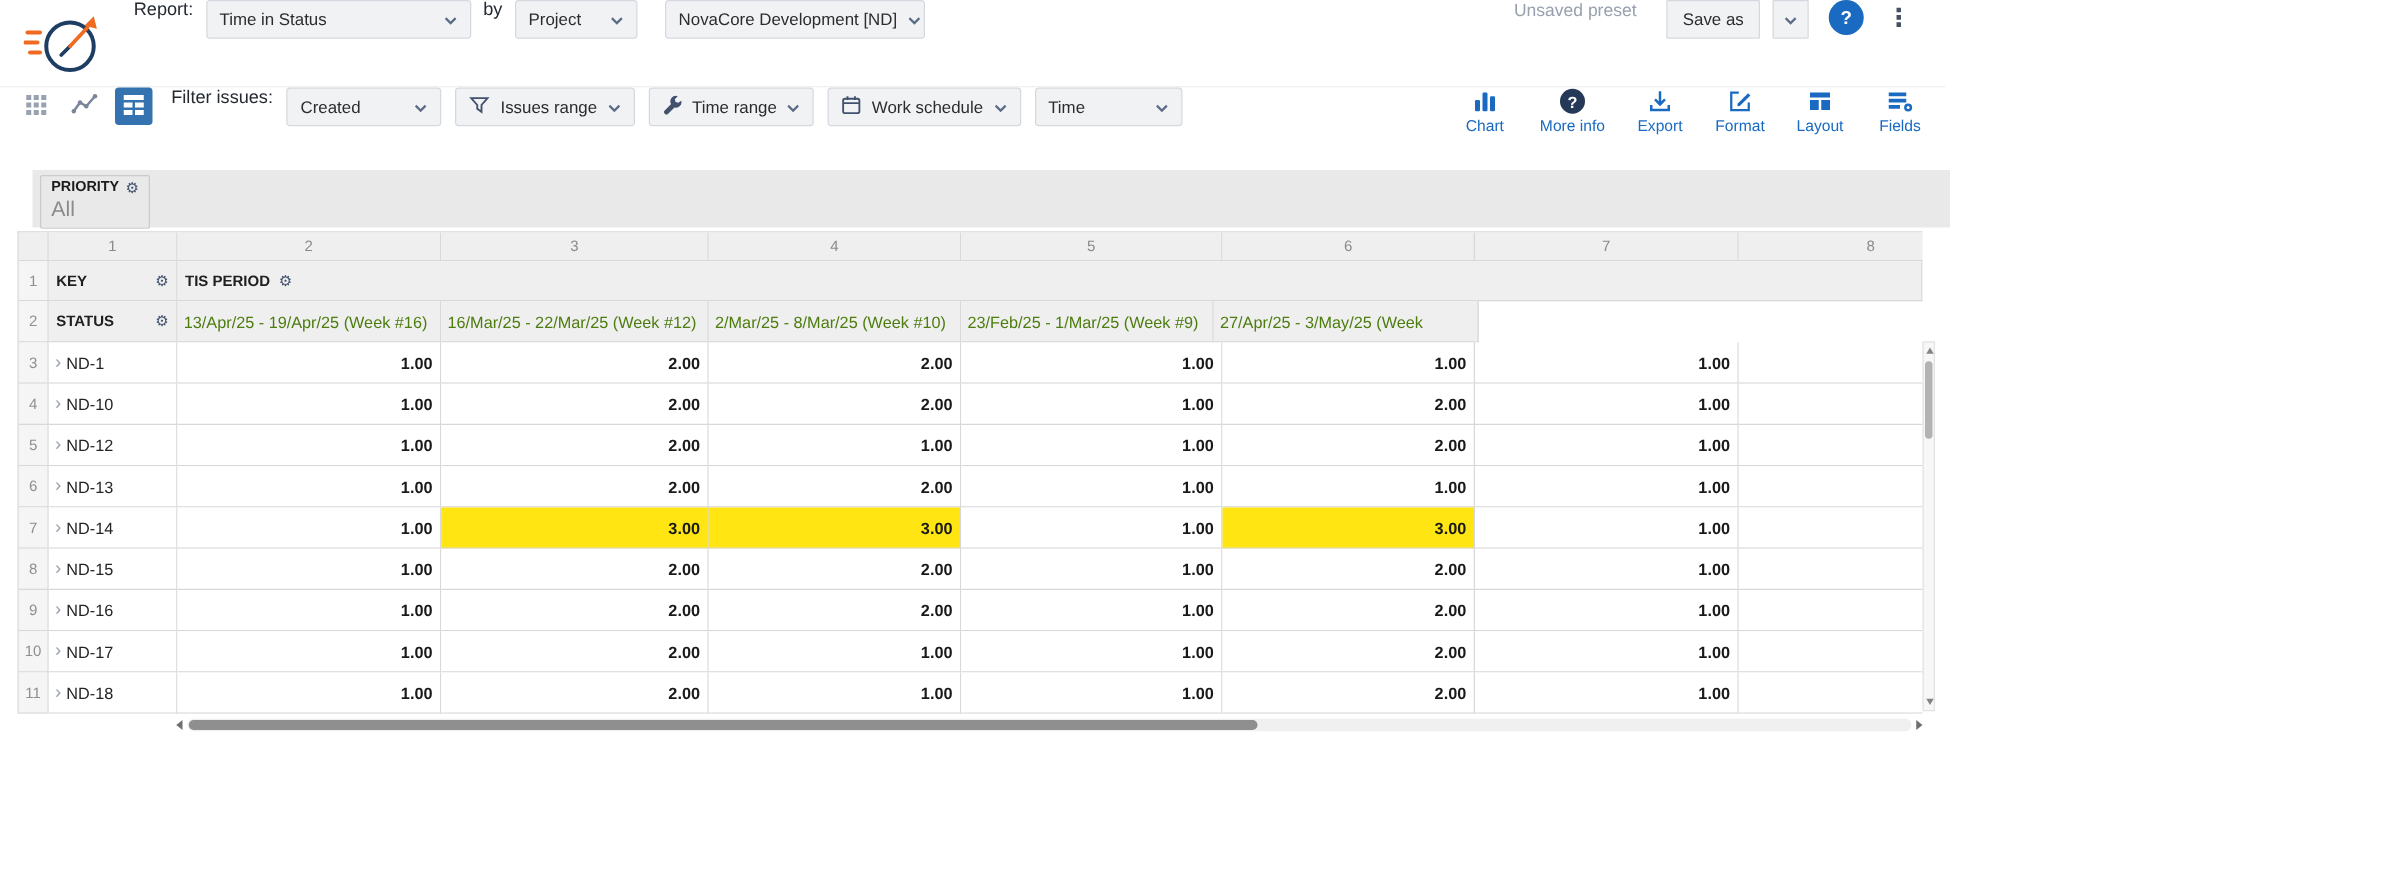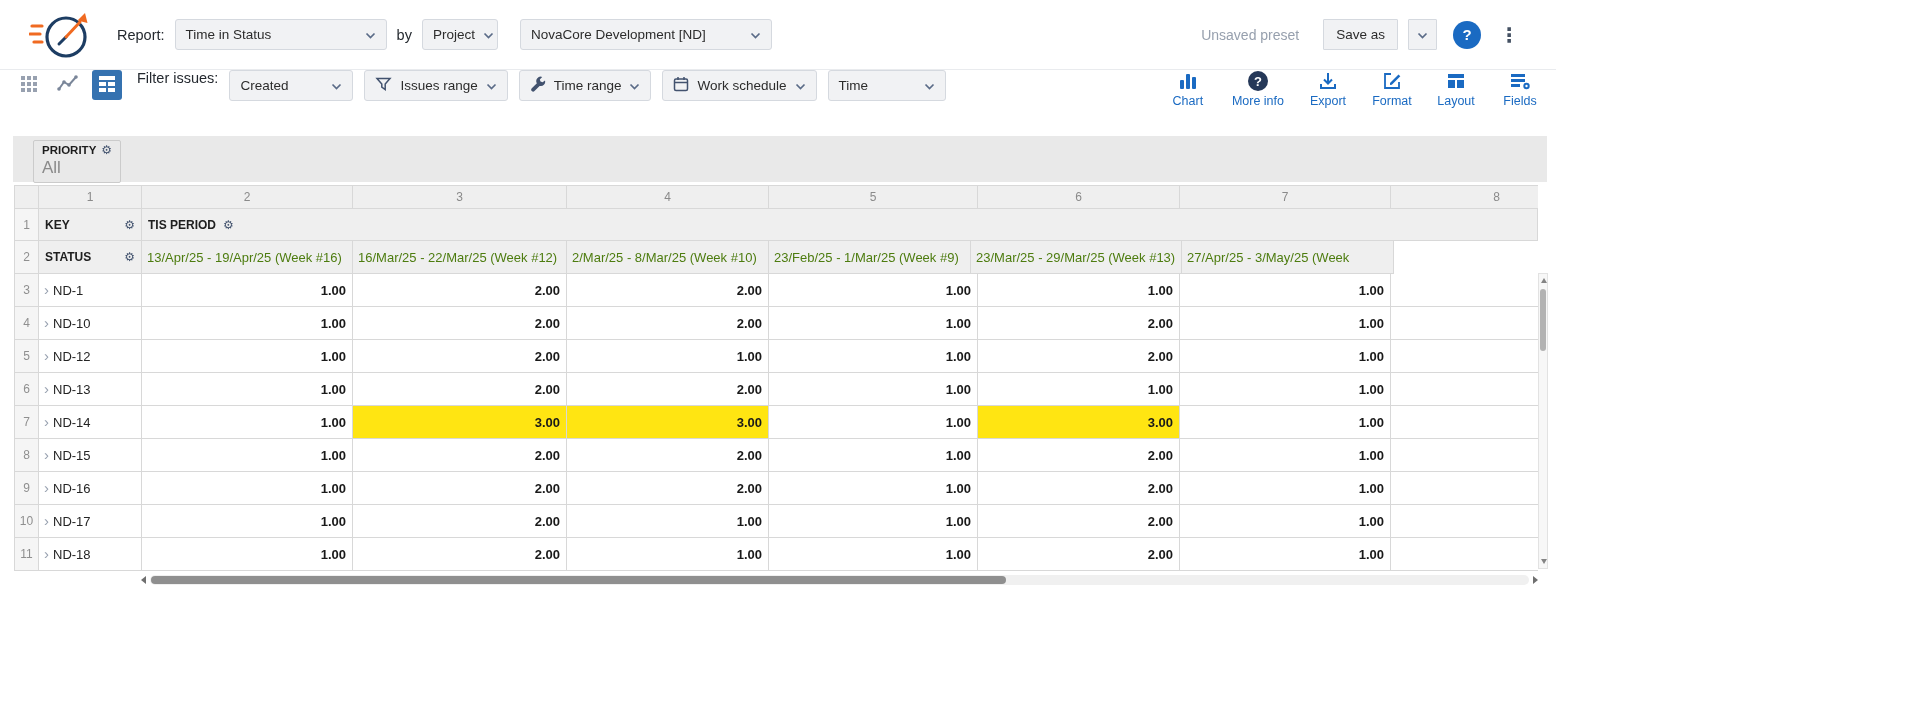"Report:" .topbar { align-items: center -> none; padding: 0 29px -> 0 19px }
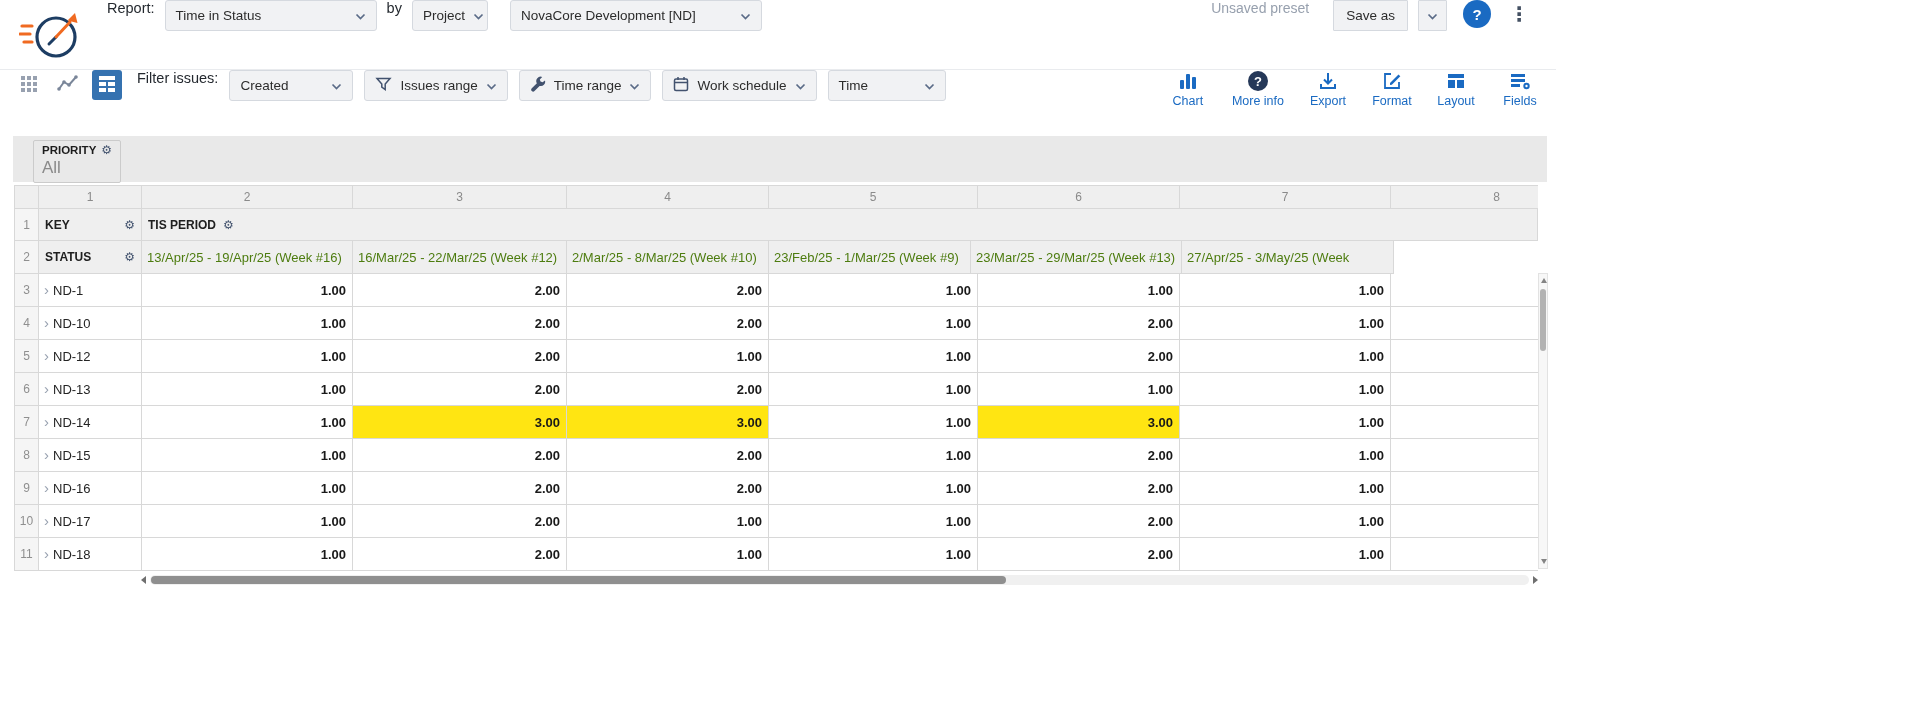"Project" .w92 { width: 76px -> 98px }
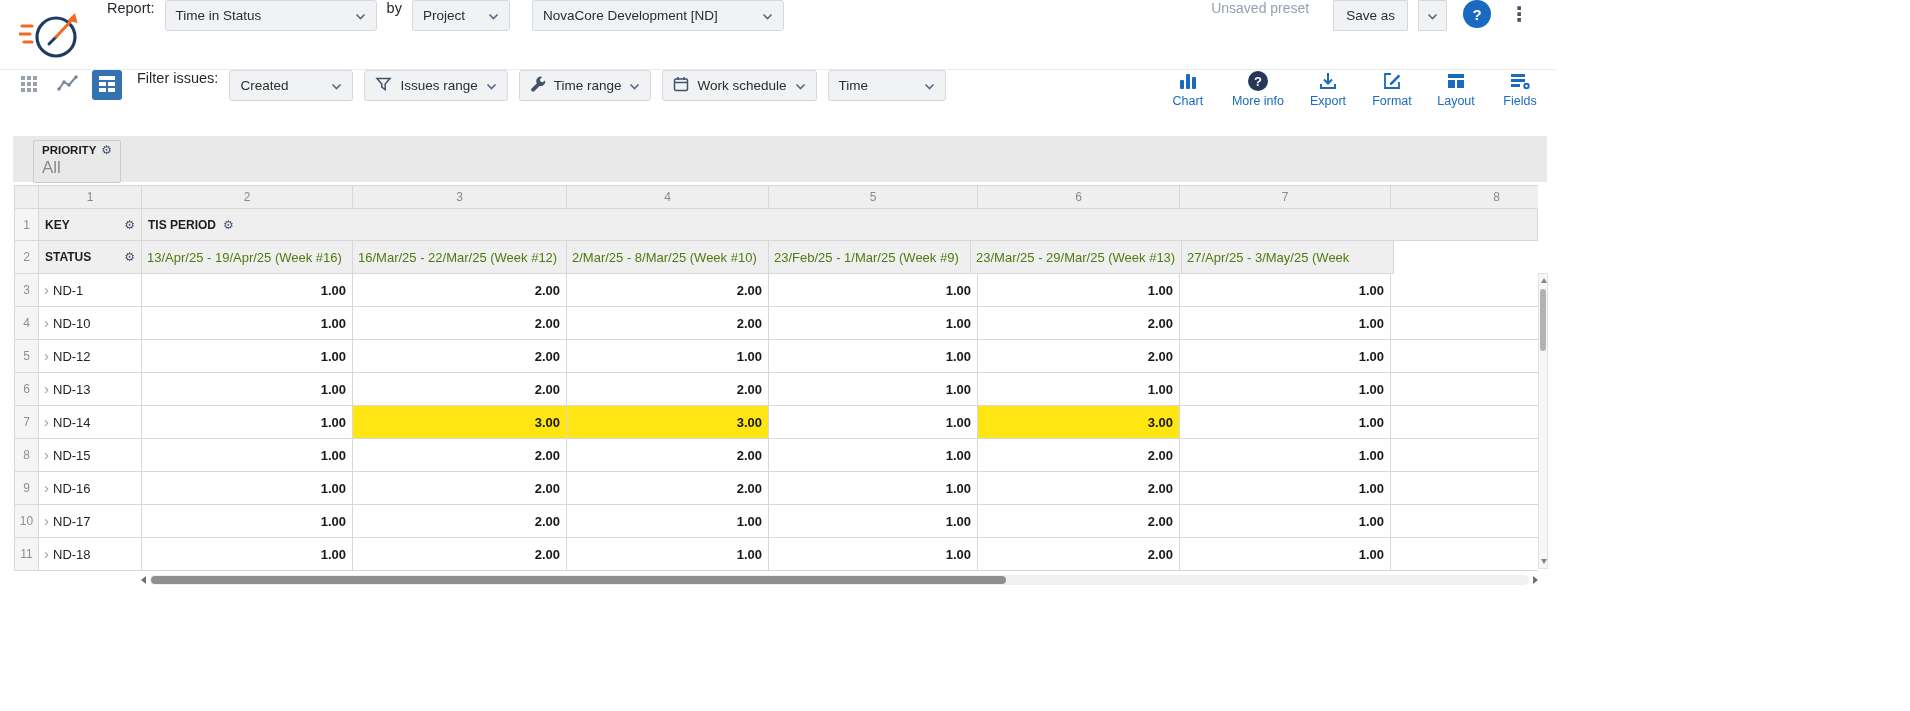"NovaCore Development [ND]" .w252 { width: 252px -> 208px }
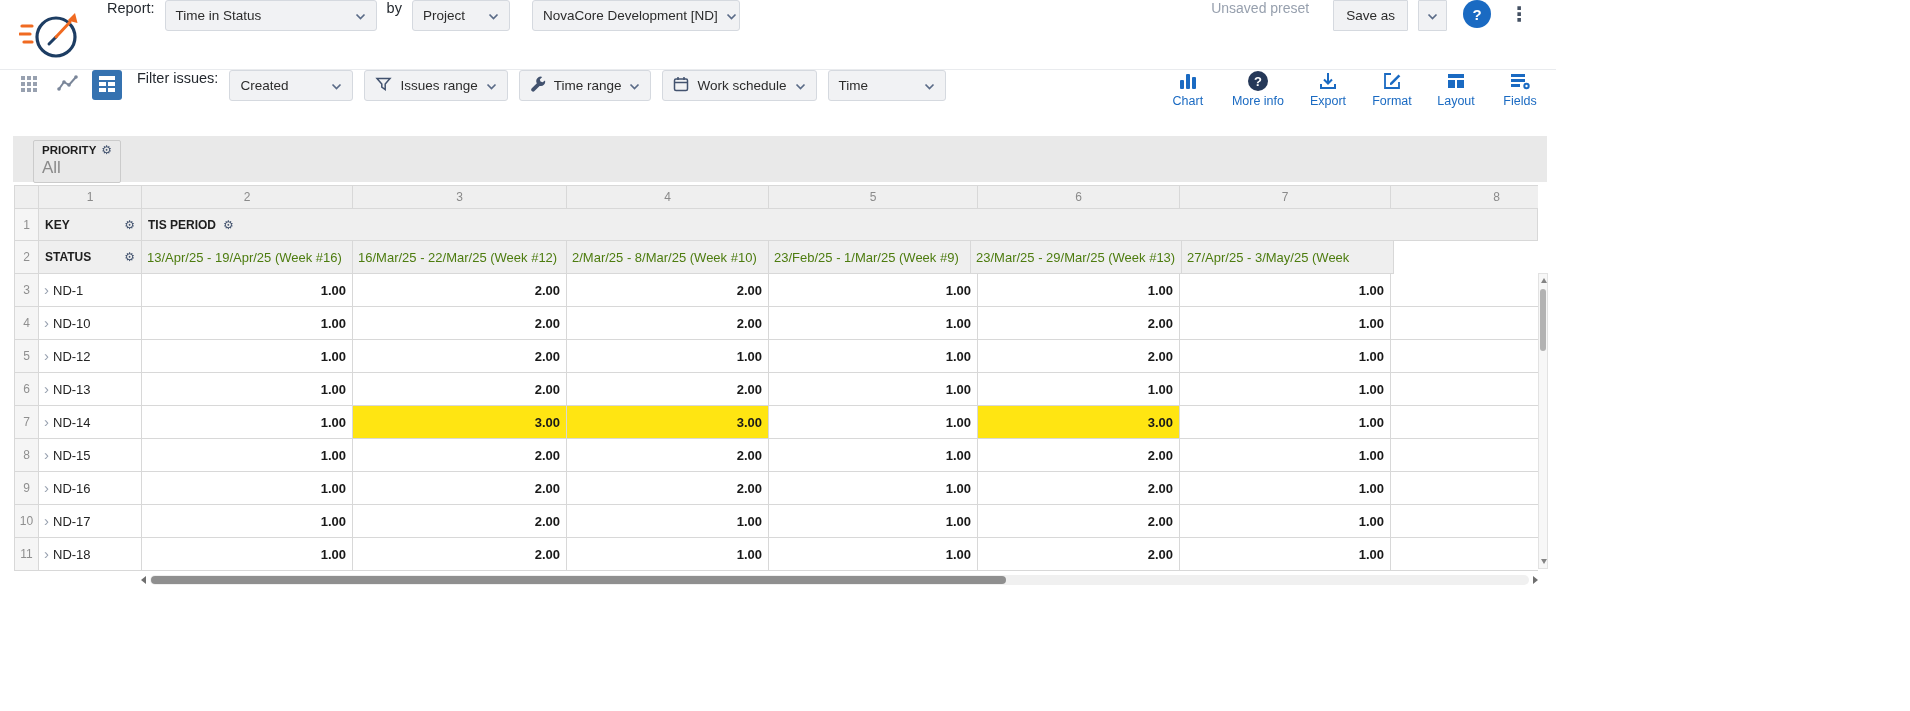"PRIORITY" .prioritybar { margin-left: 13px -> 26px; padding: 4px 20px -> 4px 6px }
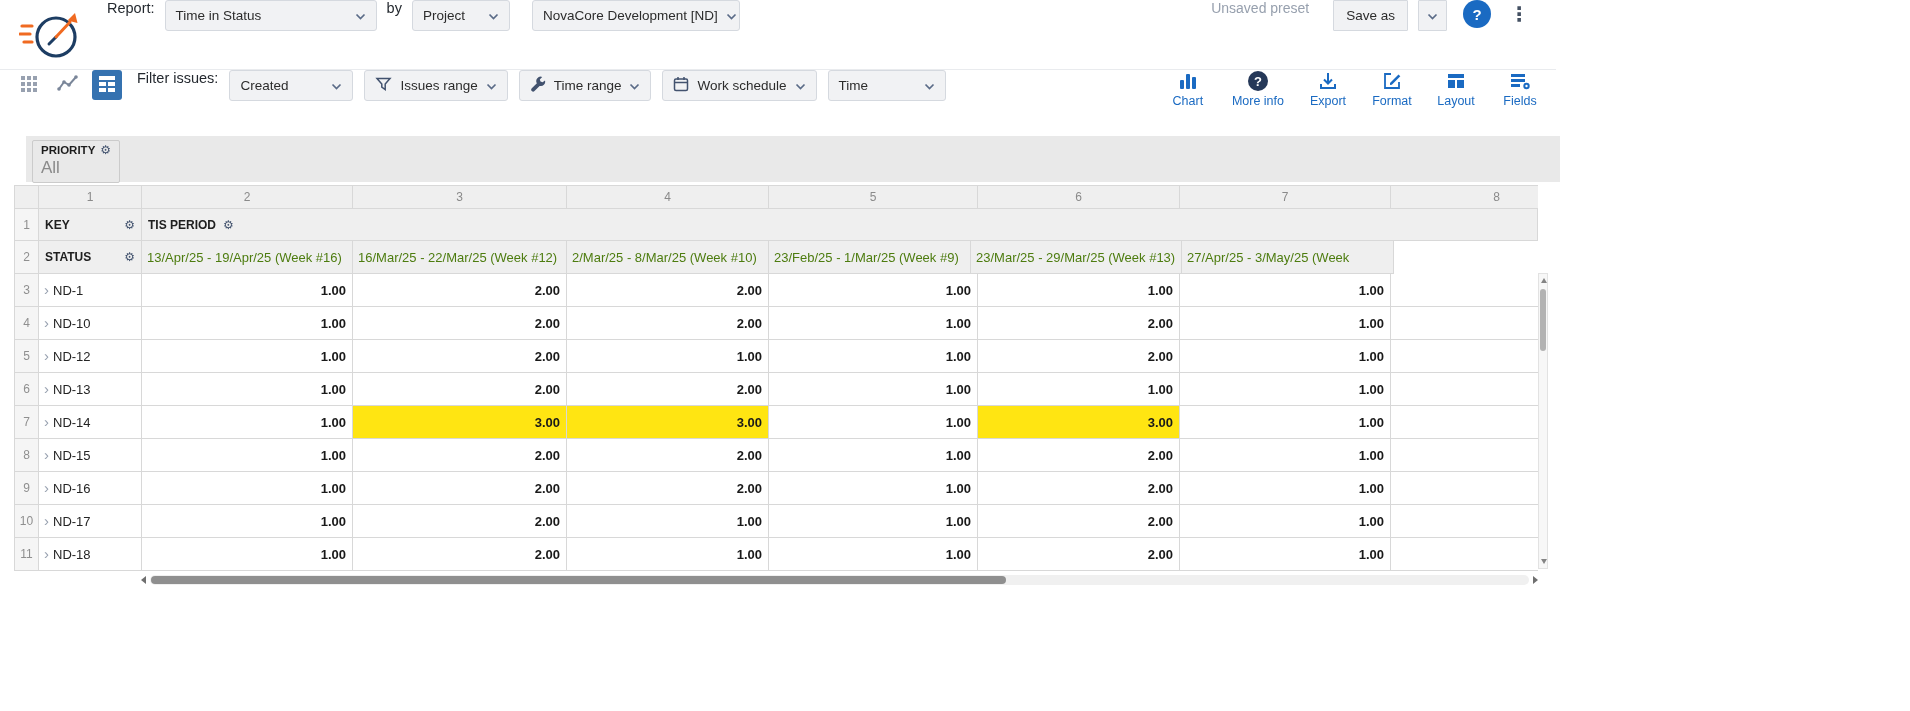"23/Mar/25 - 29/Mar/25 (Week #13)" div.cell { html: <div>23/Mar/25 - 29/Mar/25 (Week #13)</div> -> none }
